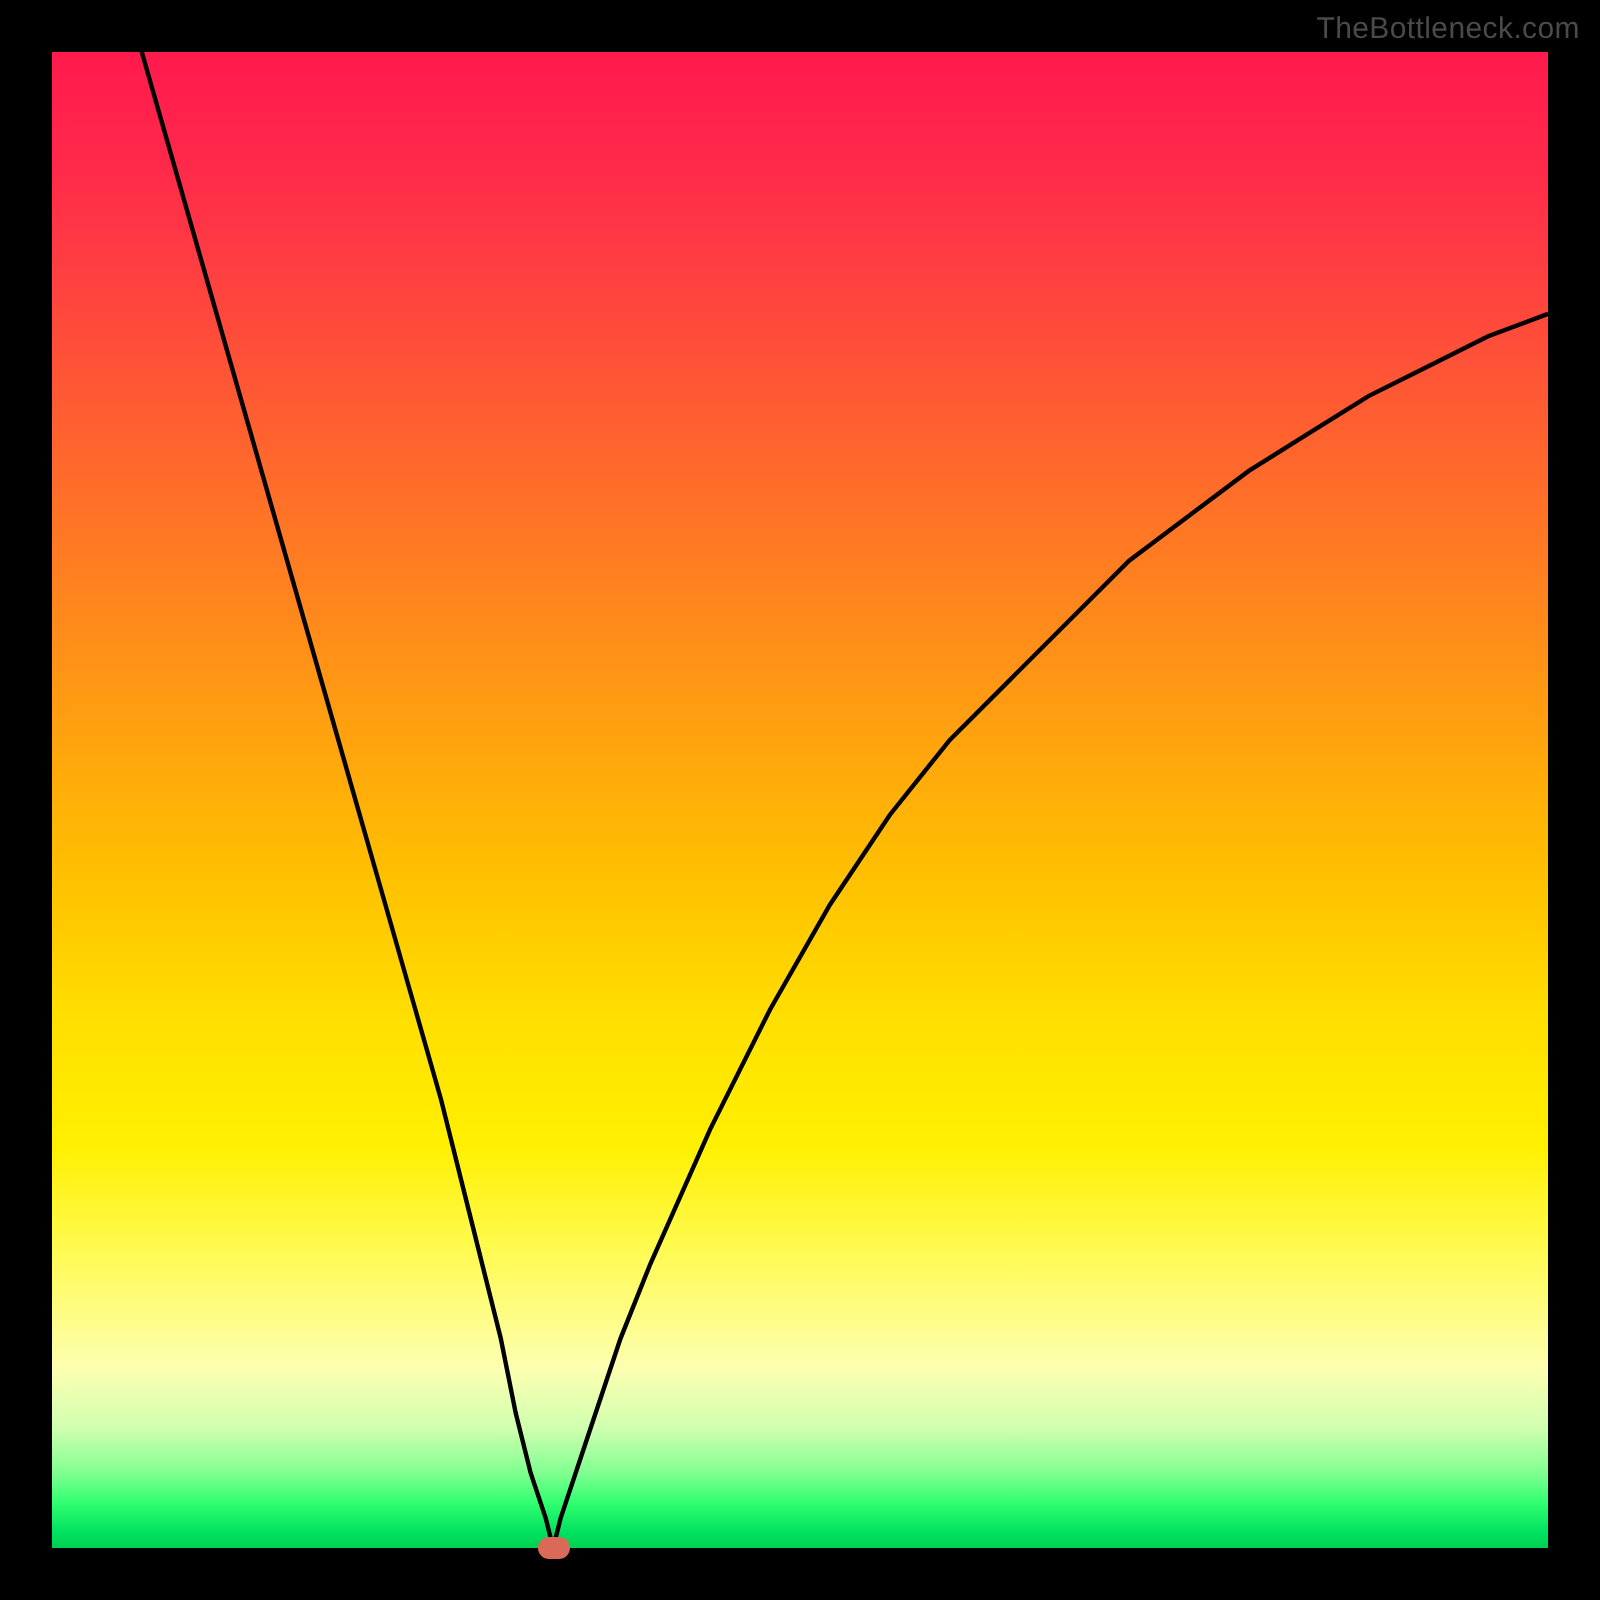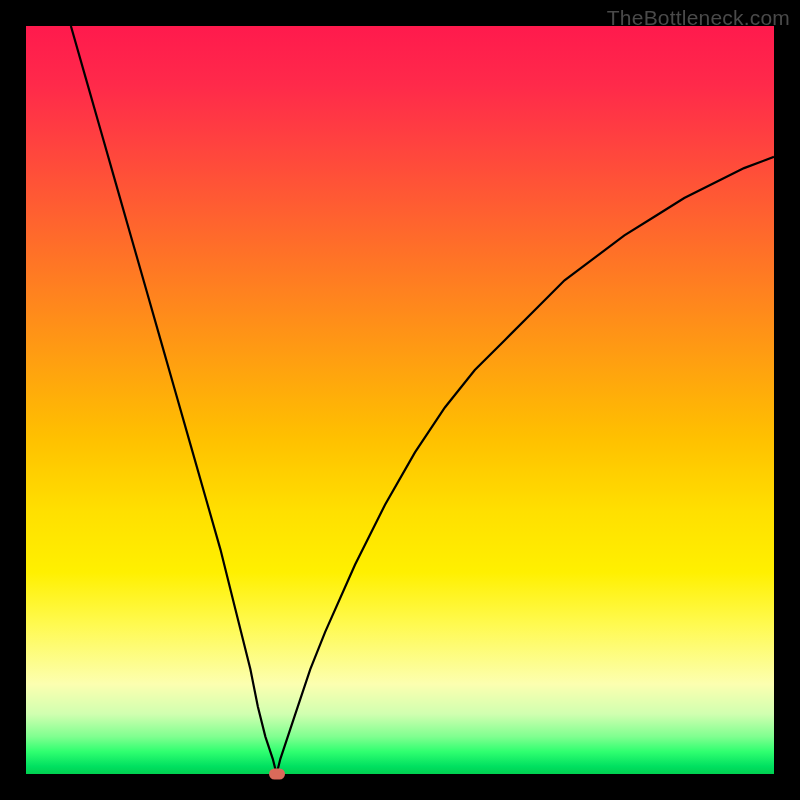"TheBottleneck.com" .watermark { font-size: 21px -> 15px }
